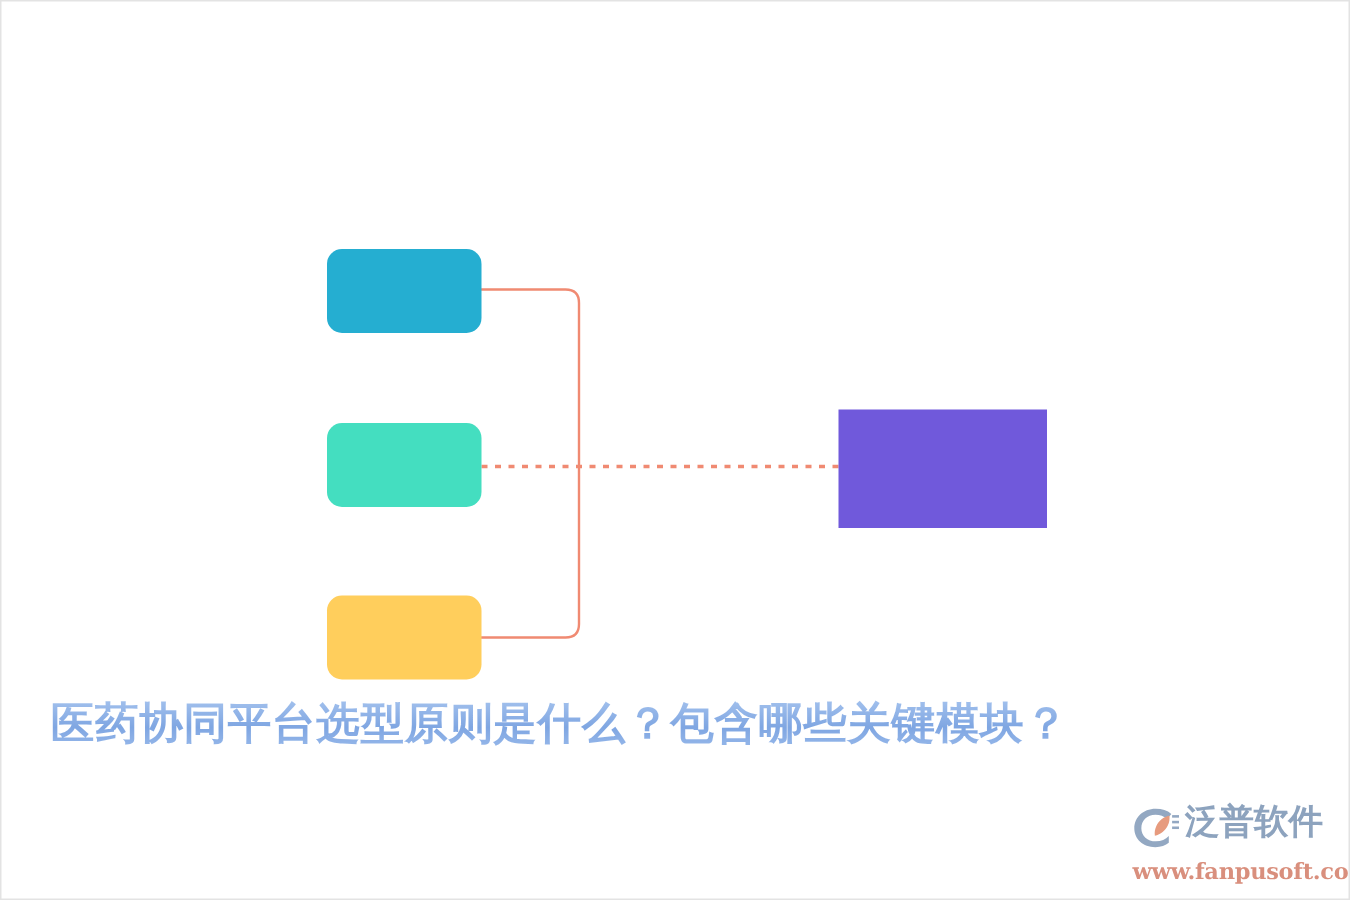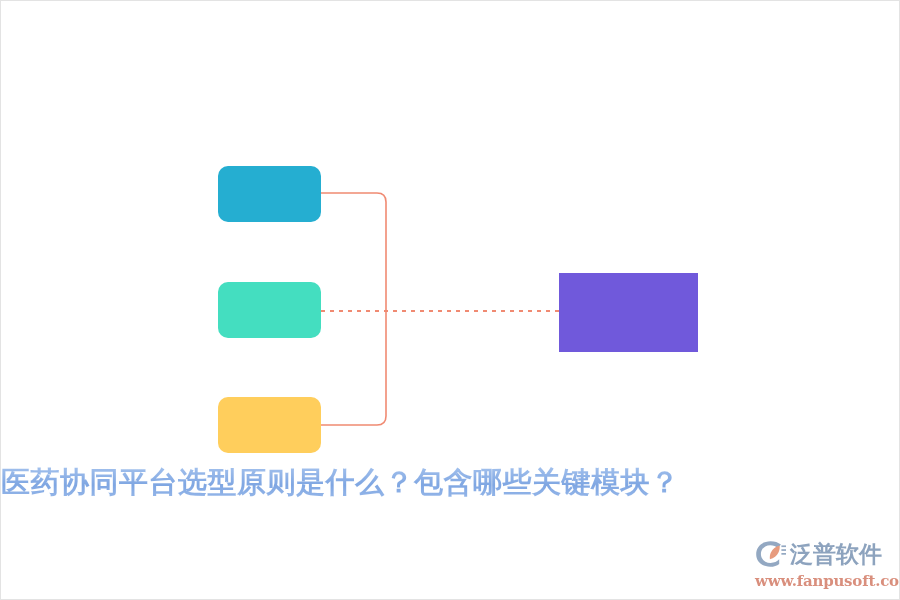"医药协同平台选型原则是什么？包含哪些关键模块？" #page-title { text-align: none -> center }
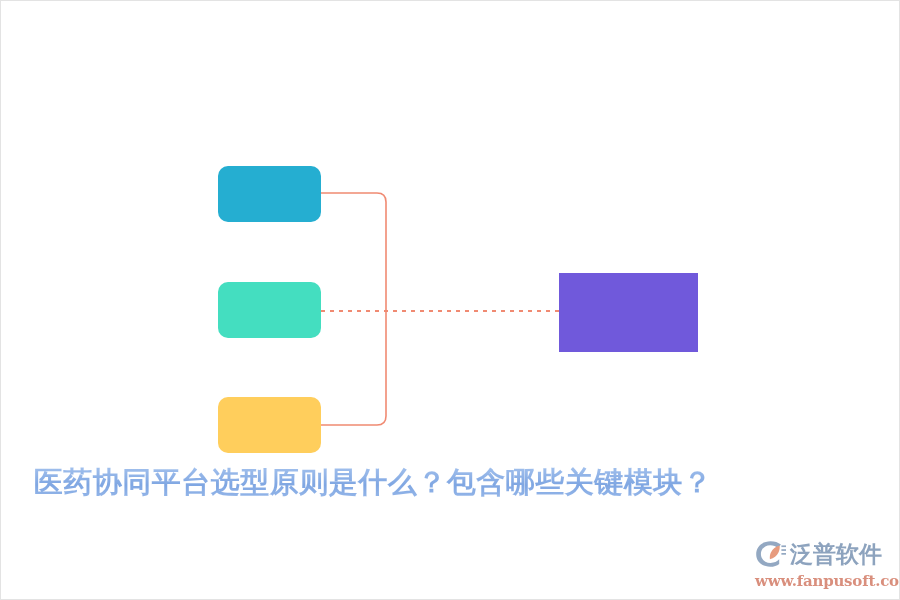"泛普软件" #brand-row { align-items: center -> none }
